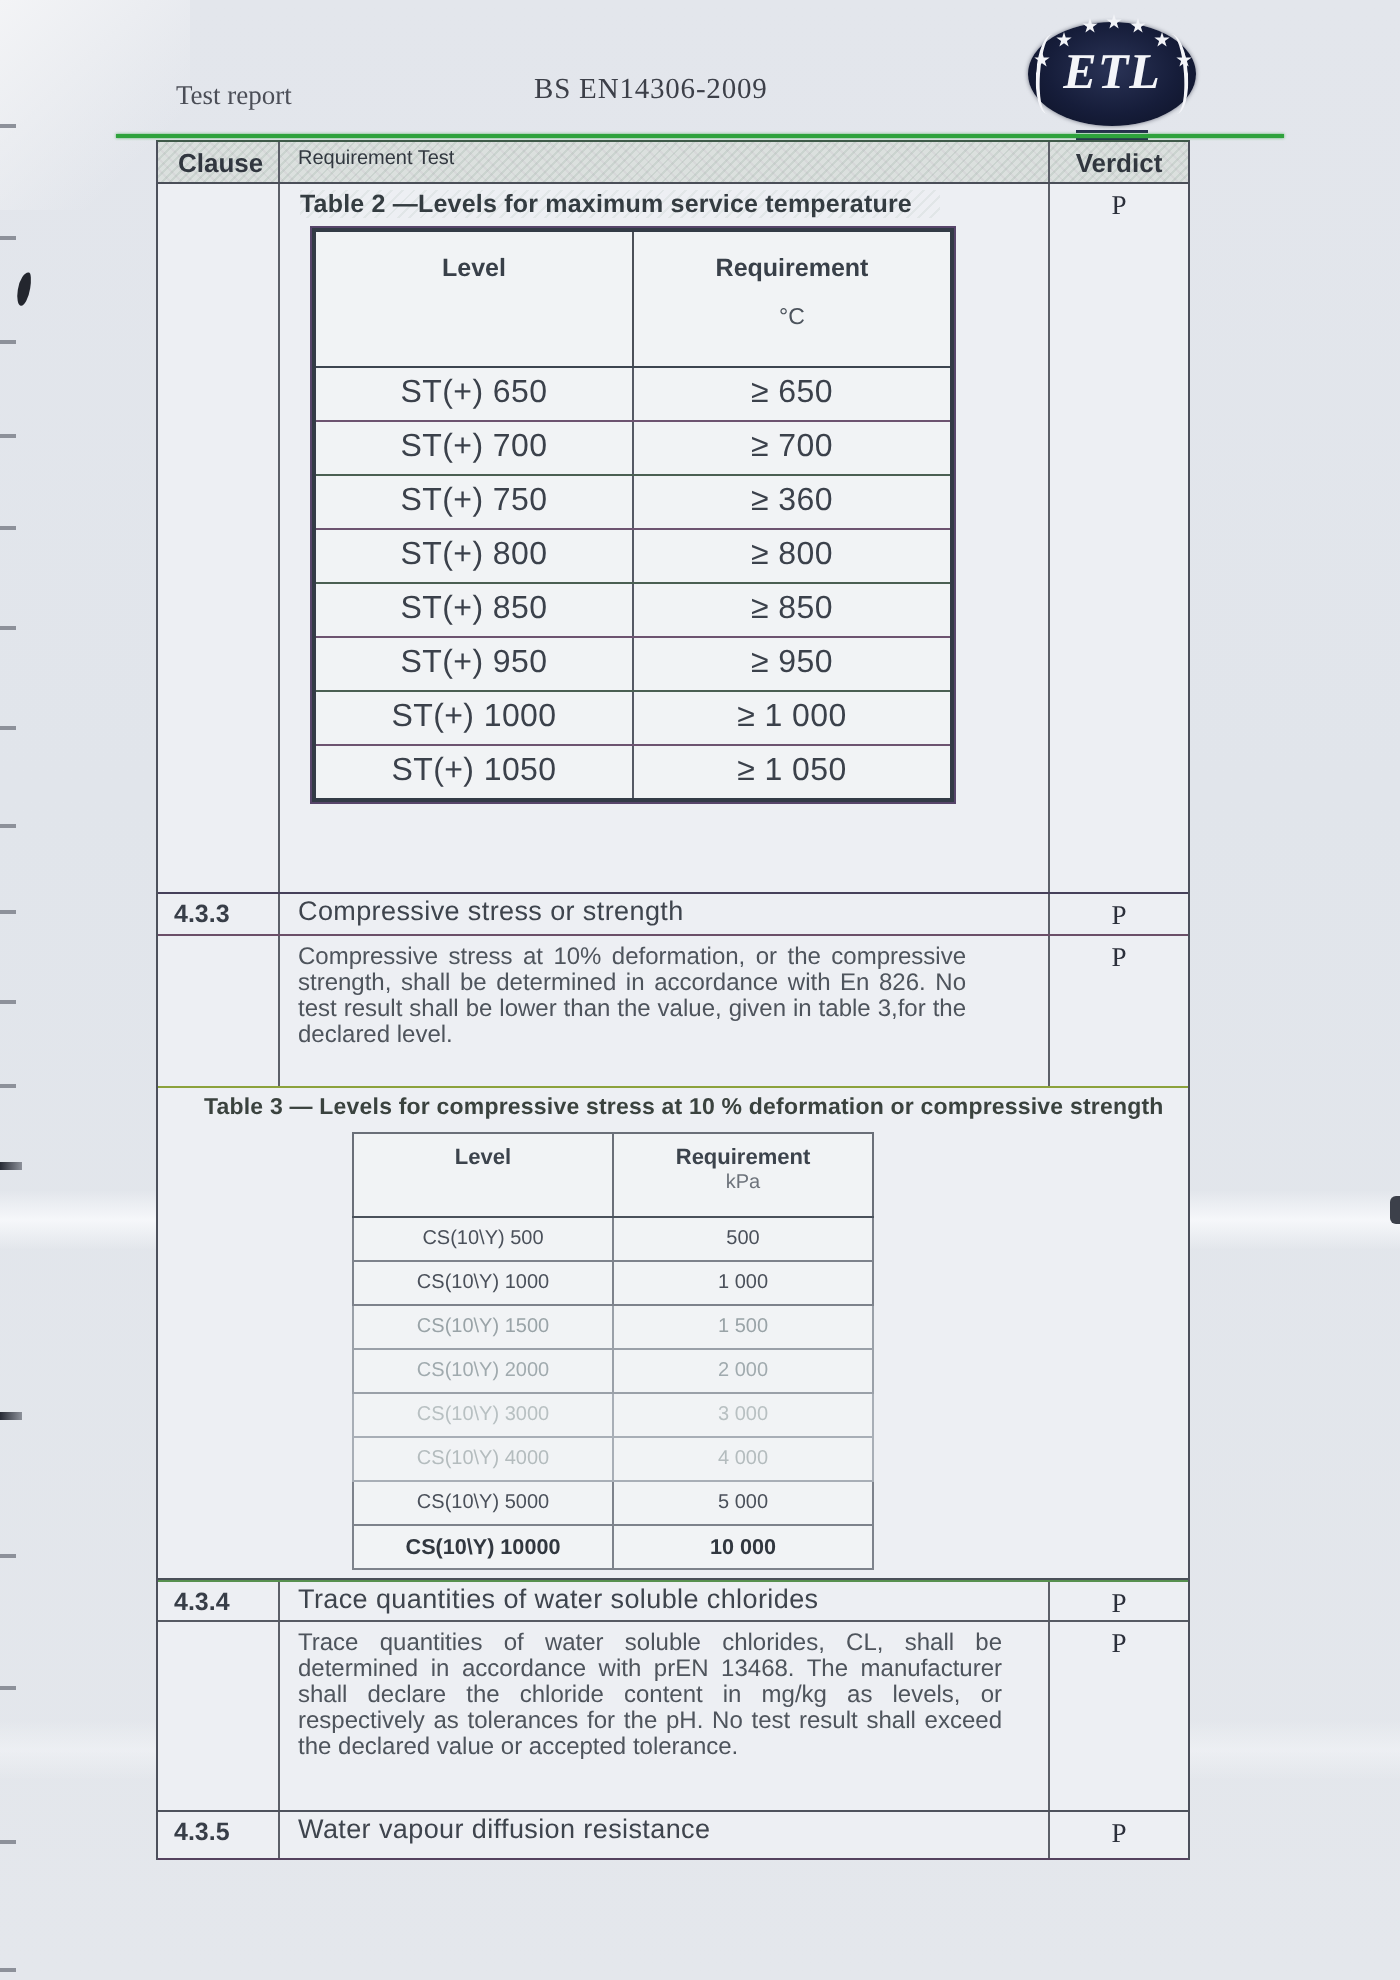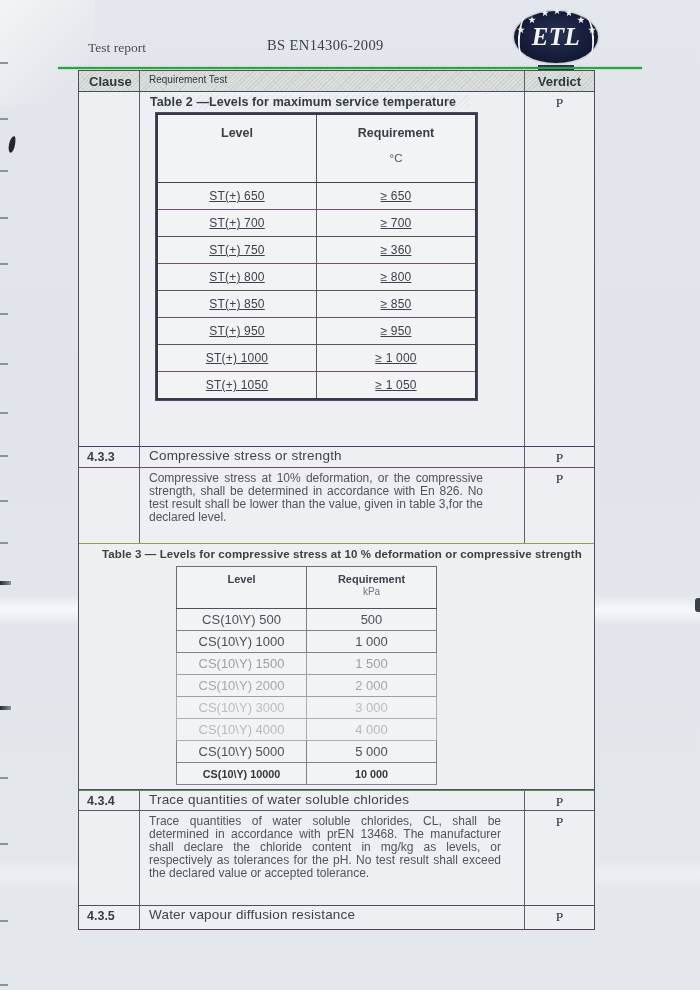"ST(+) 650" .t2 td { font-size: 12px -> 16px; text-decoration: underline -> none }
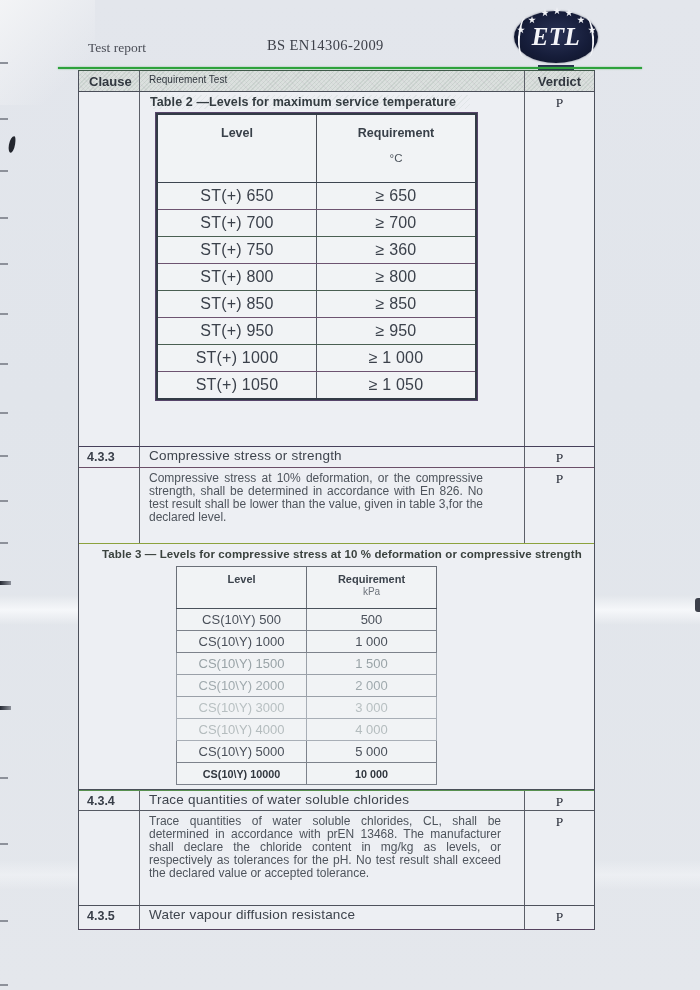"CS(10\Y) 500" .t3 td { font-size: 13px -> 10px }
